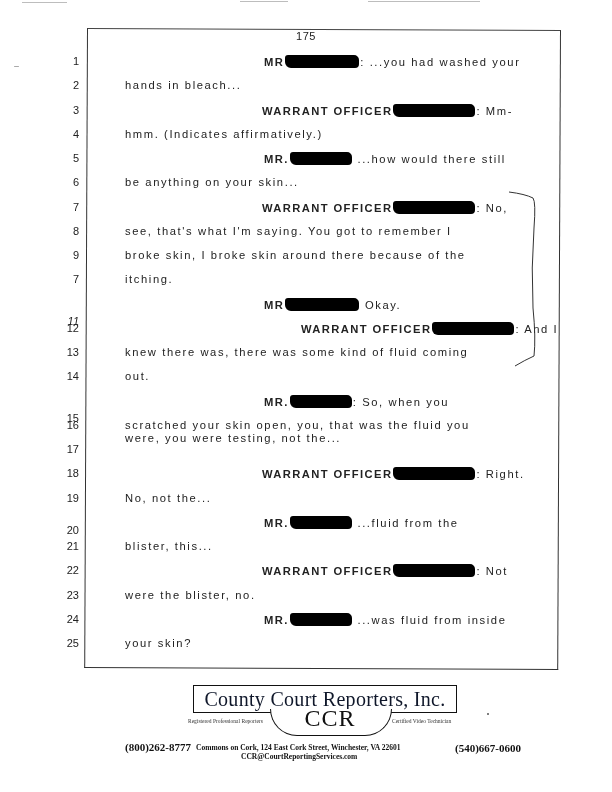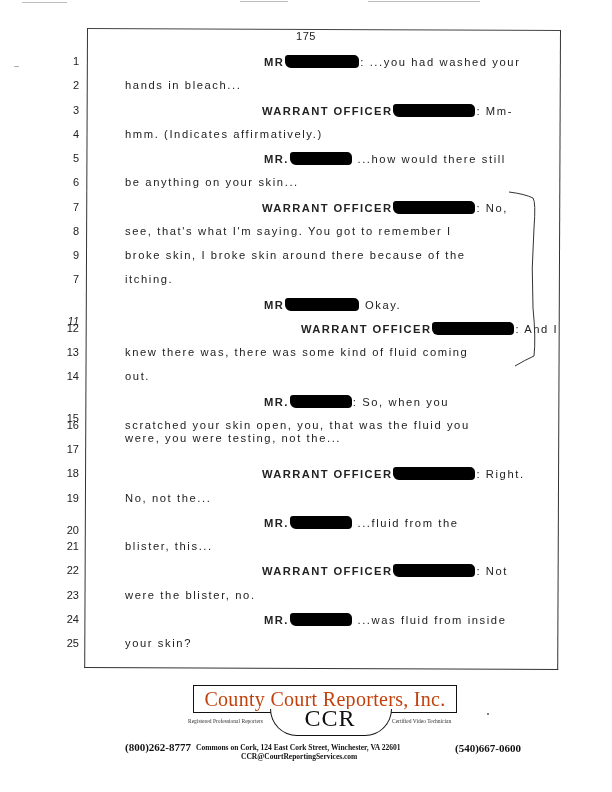"County Court Reporters, Inc." .footer-logo { color: #c2410c -> #0f172a }
